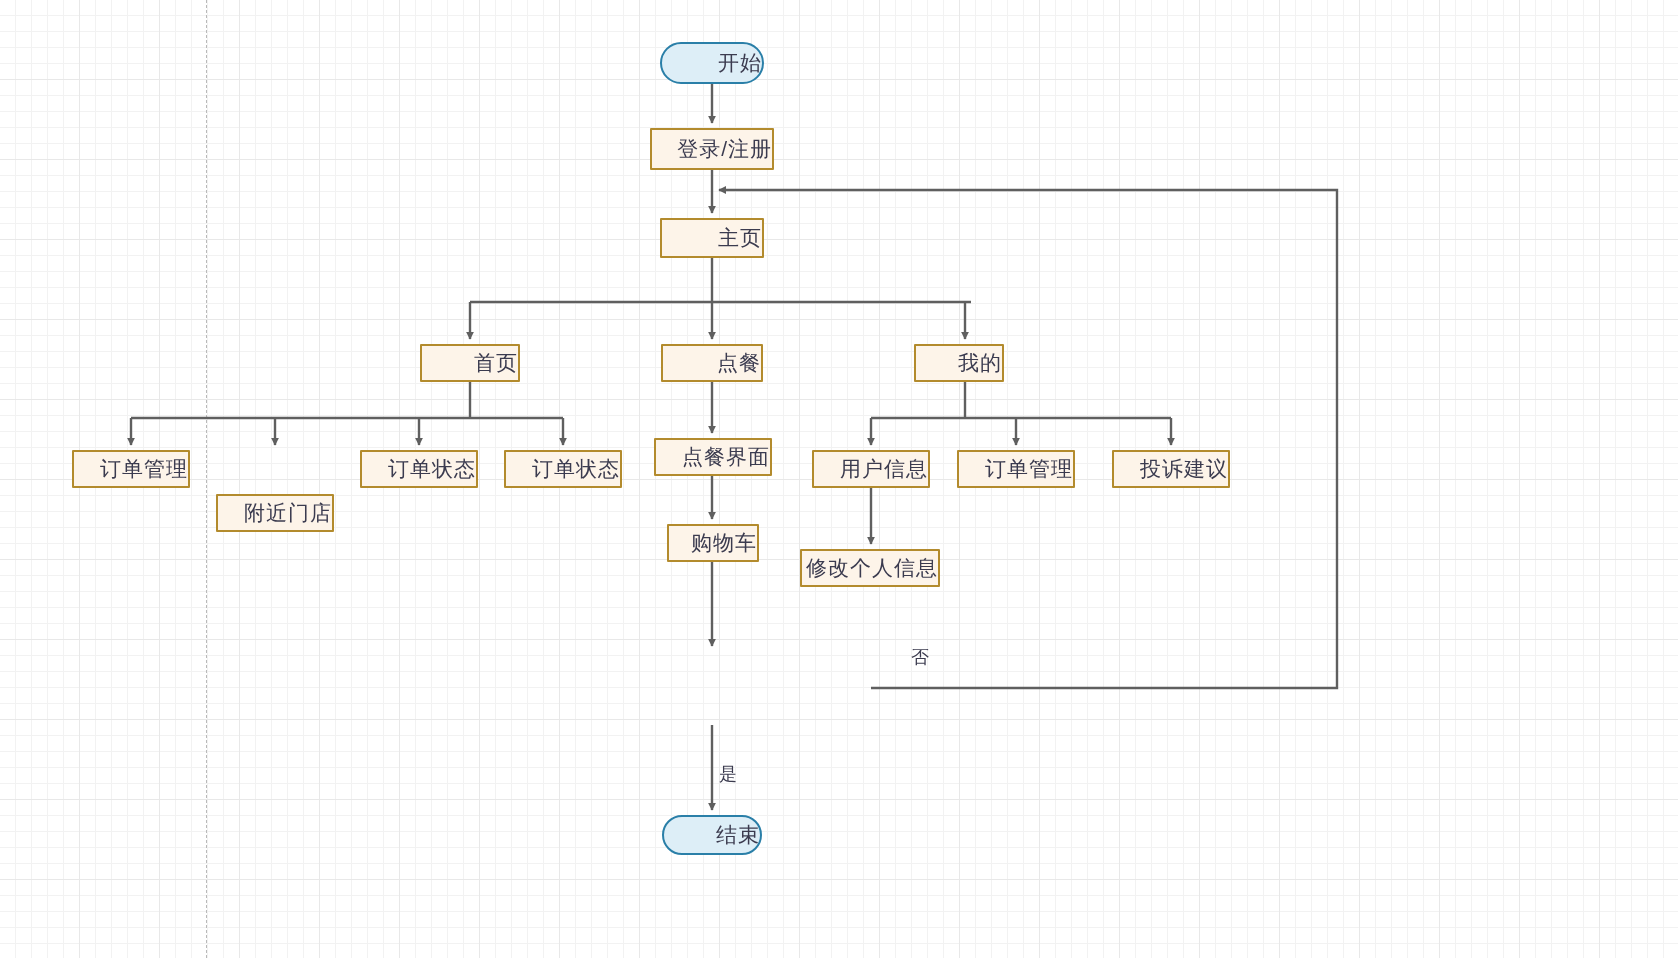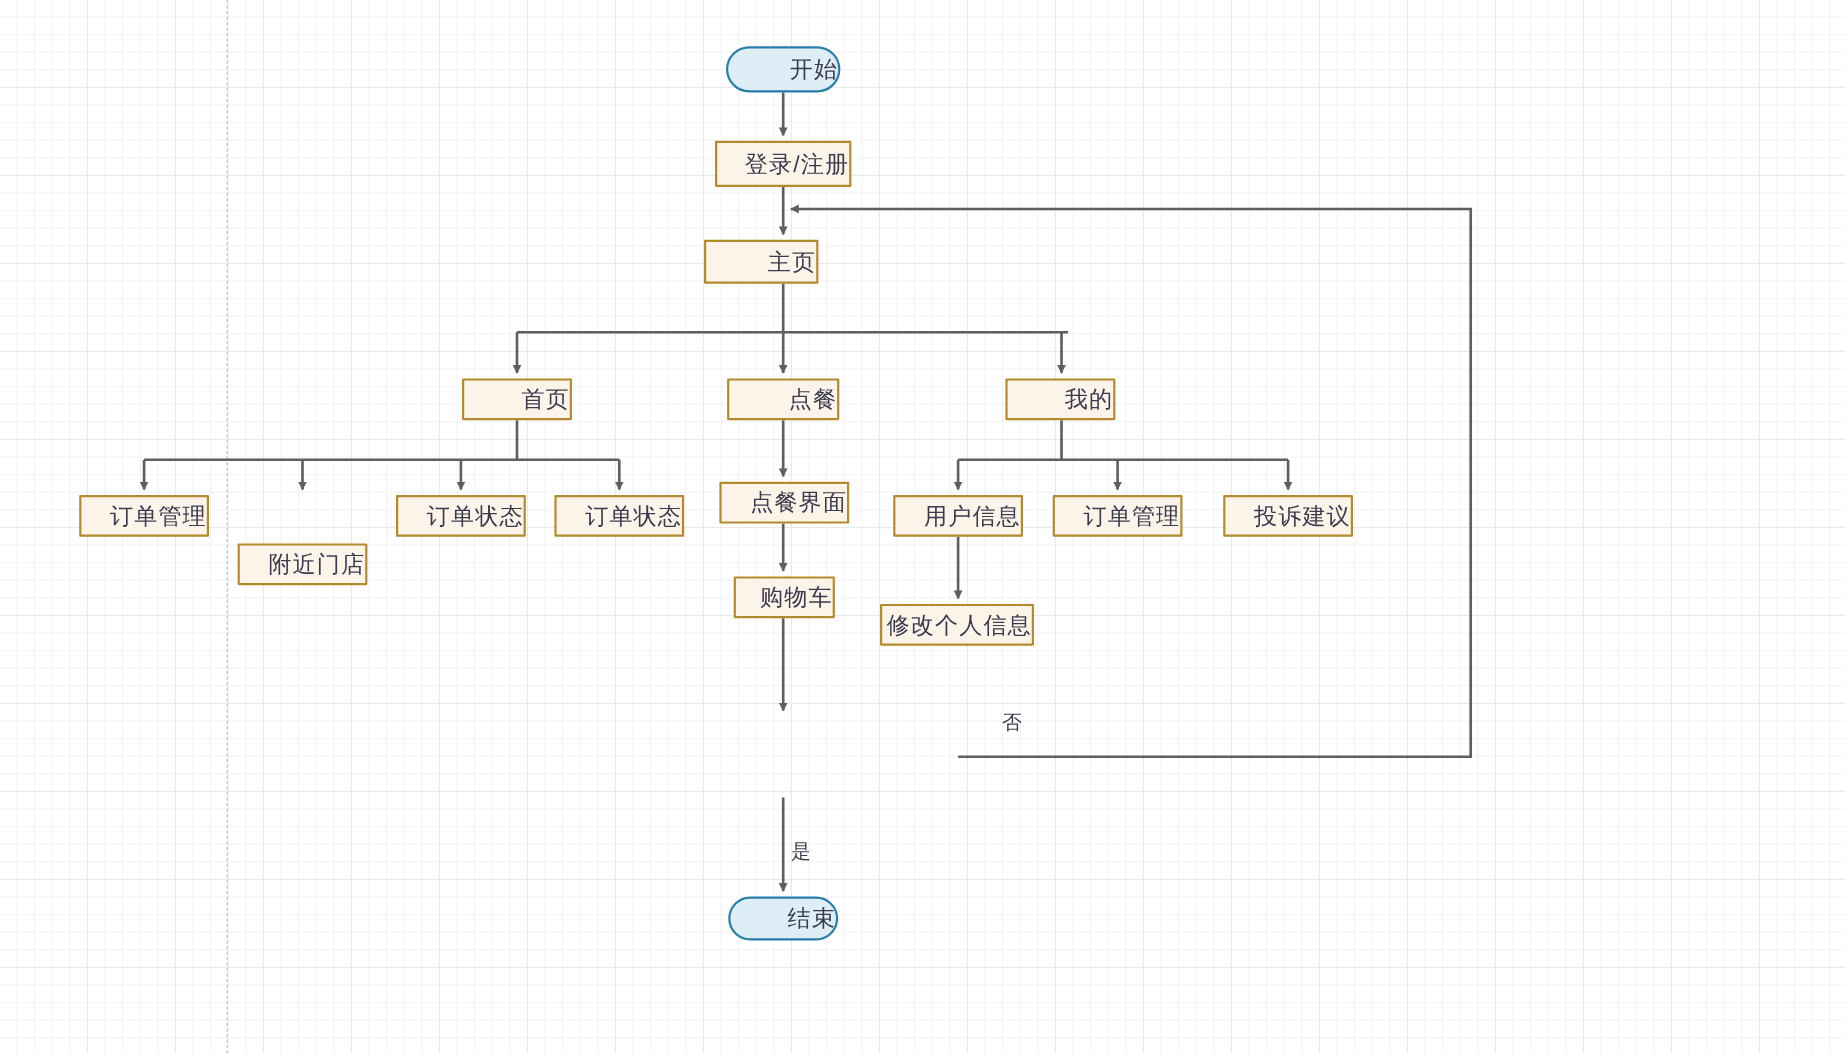"主页" div.node { left: 640px -> 660px }
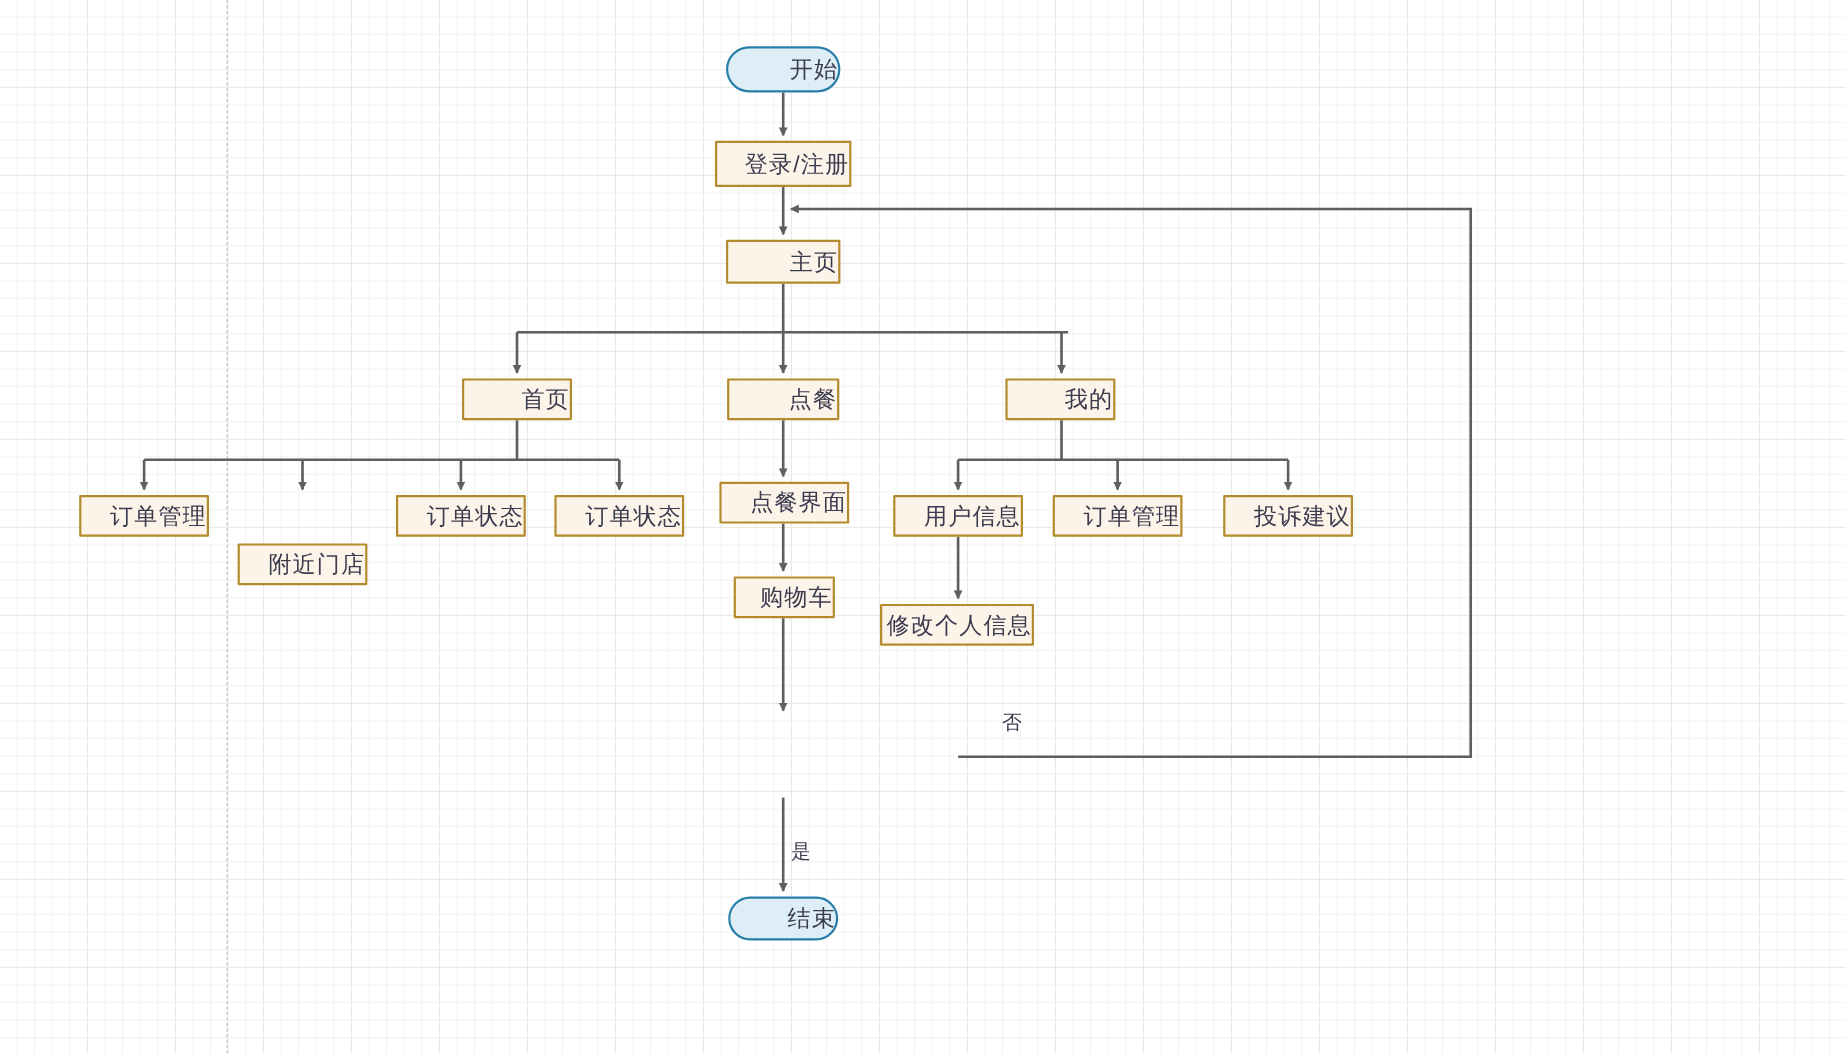"我的" div.node { width: 100px -> 90px }
